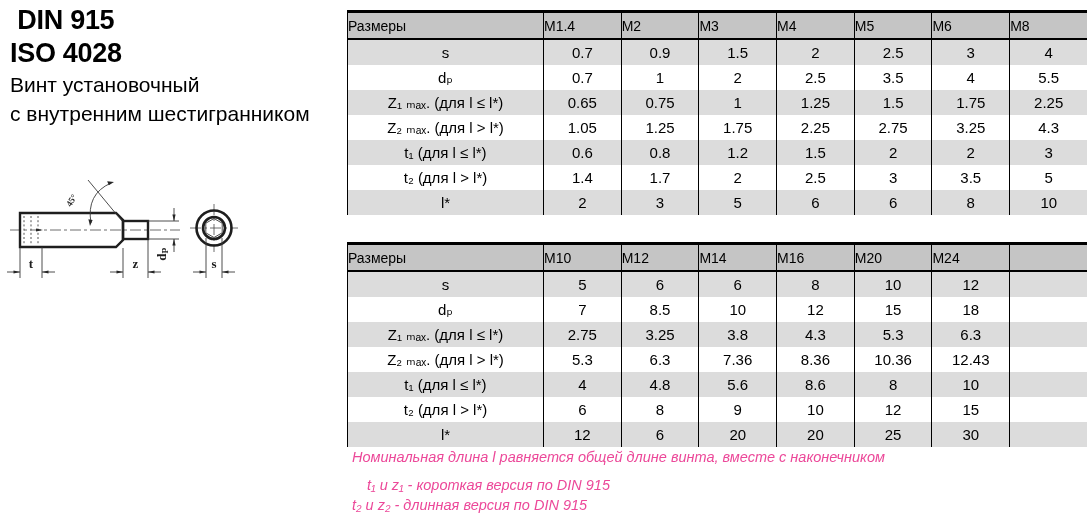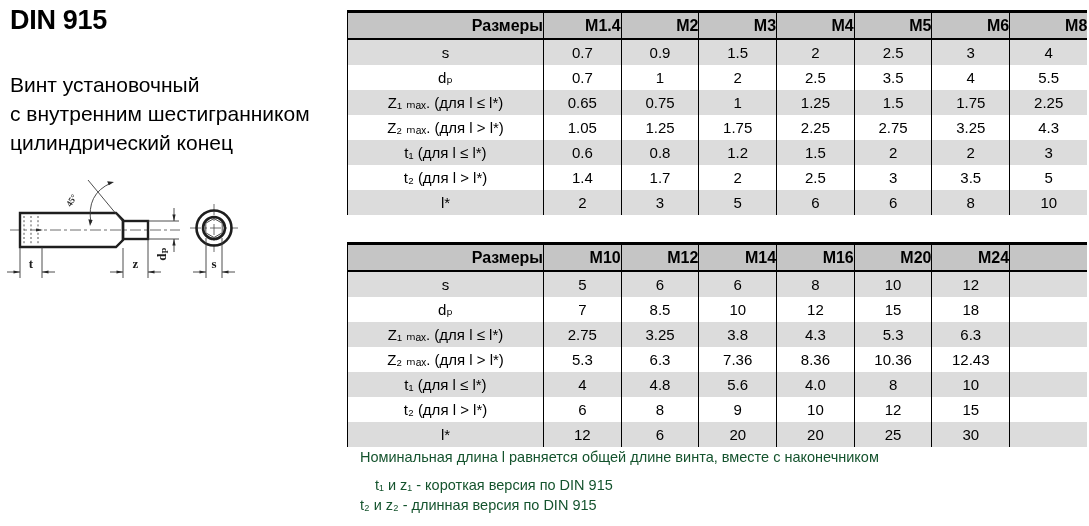"Размеры" .dims th { font-size: 16px -> 14px; font-weight: bold -> normal; text-align: right -> left }
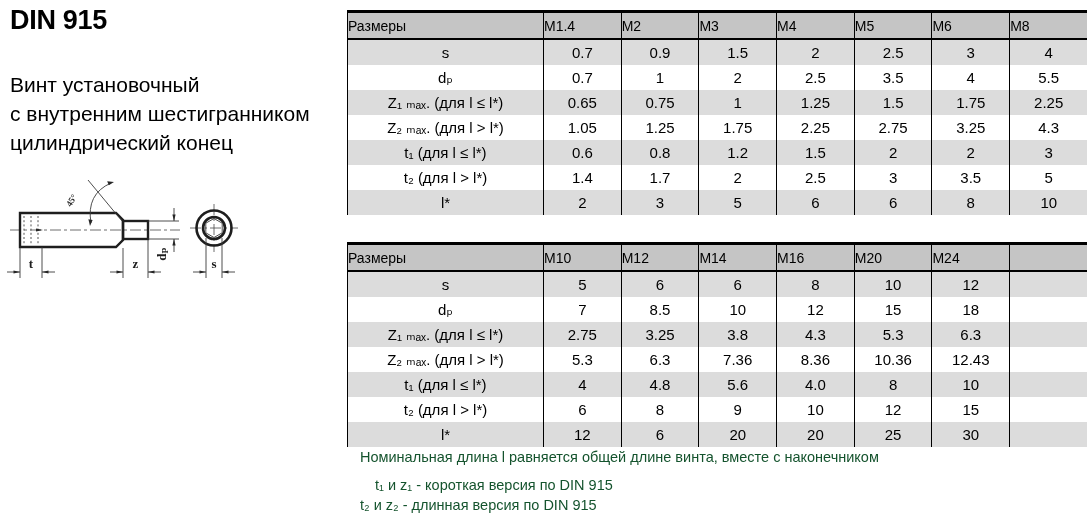"ISO 4028" div { html: none -> <div>ISO 4028</div> }
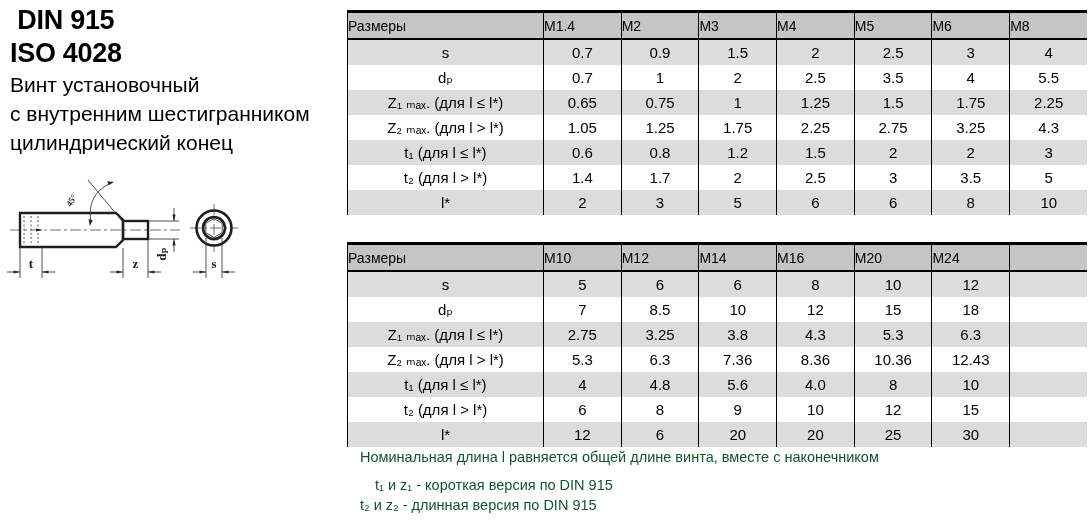"цилиндрический конец" div { html: <div>цилиндрический конец</div> -> none }
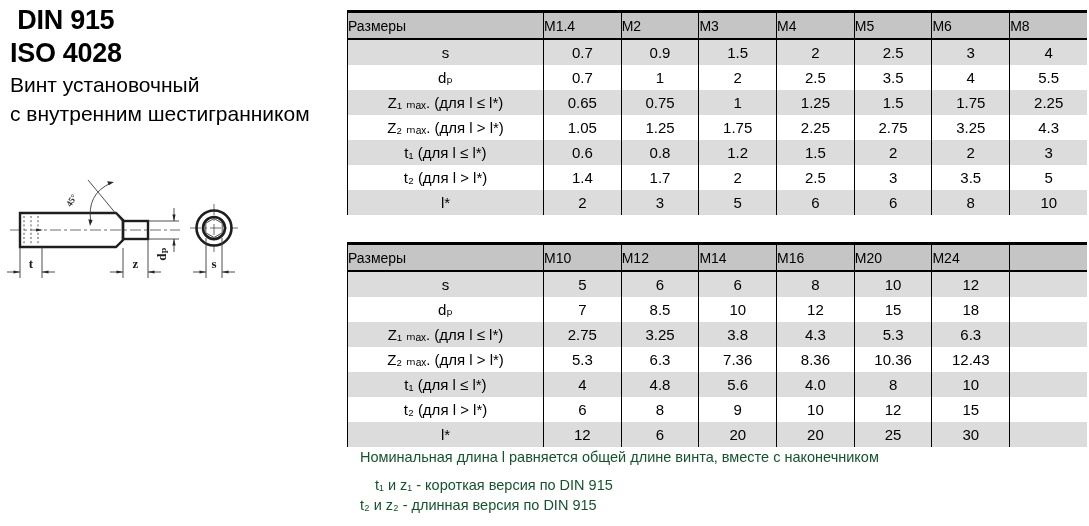"4.0" td { text: 4.0 -> 8.6 }
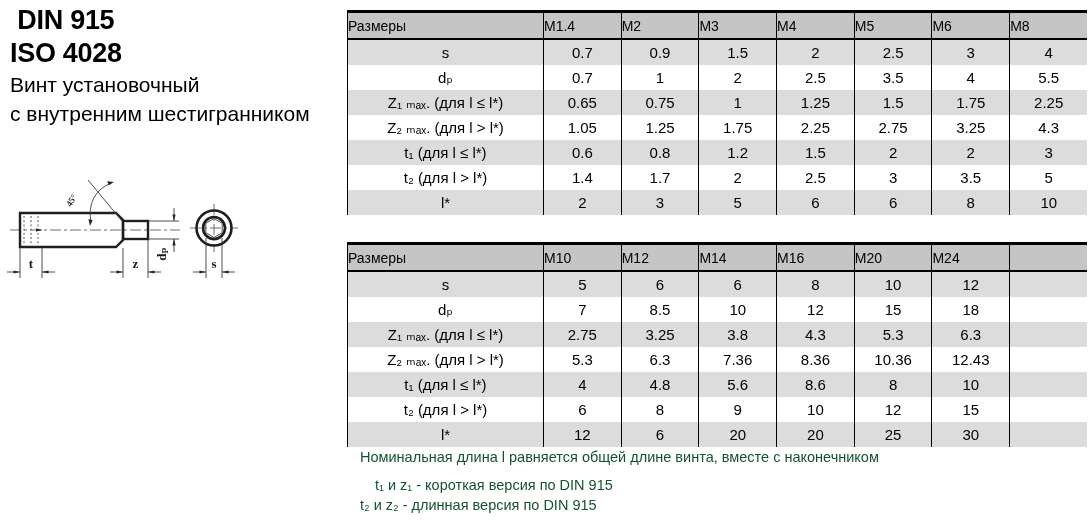"Номинальная длина l равняется общей" .note { color: #14532d -> #ec4899; font-style: none -> italic; left: 360px -> 352px }
